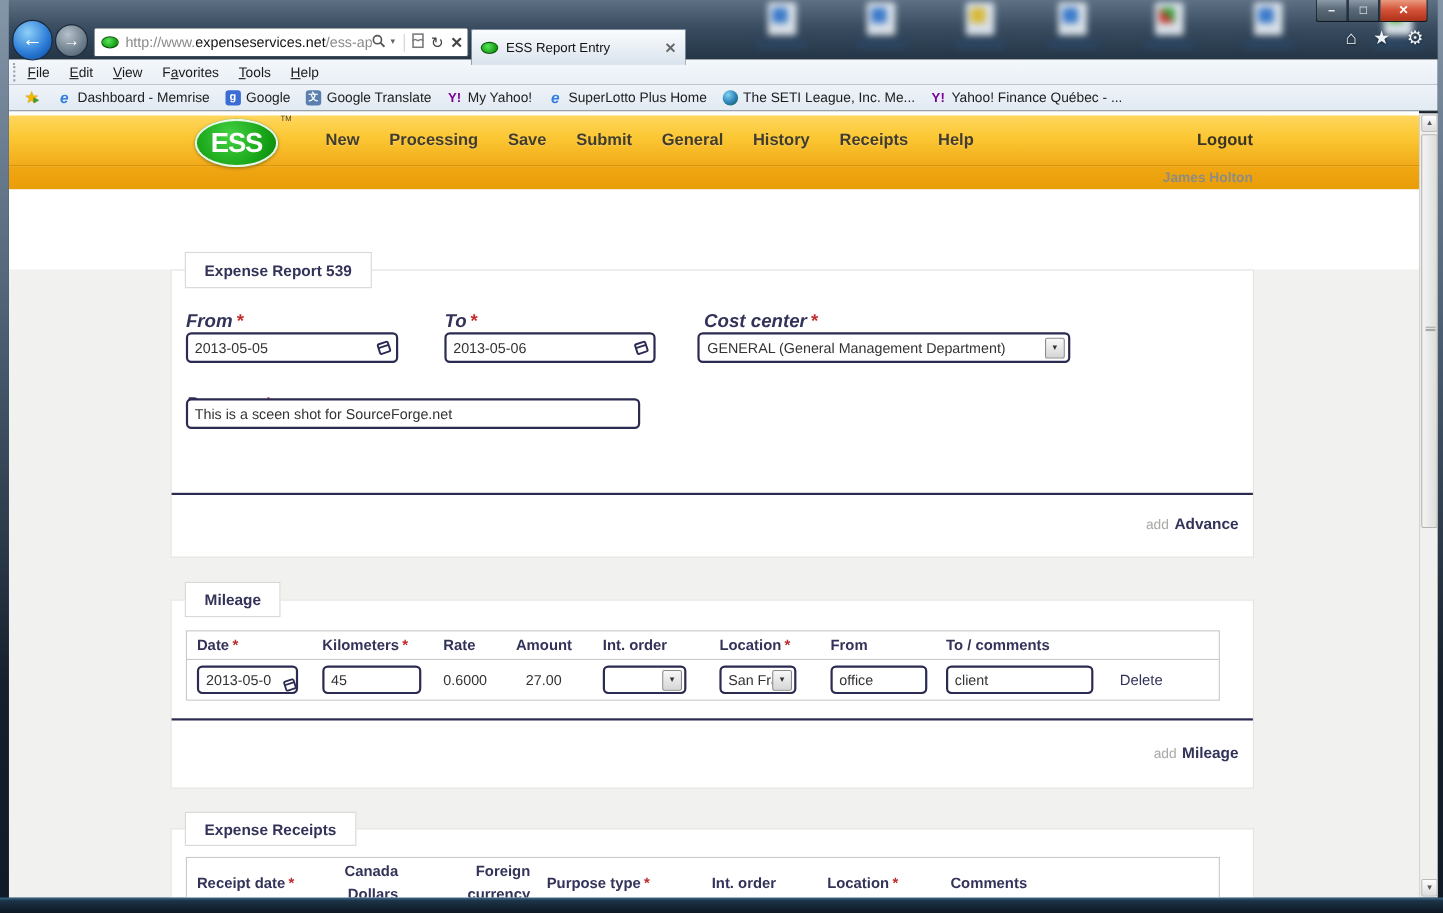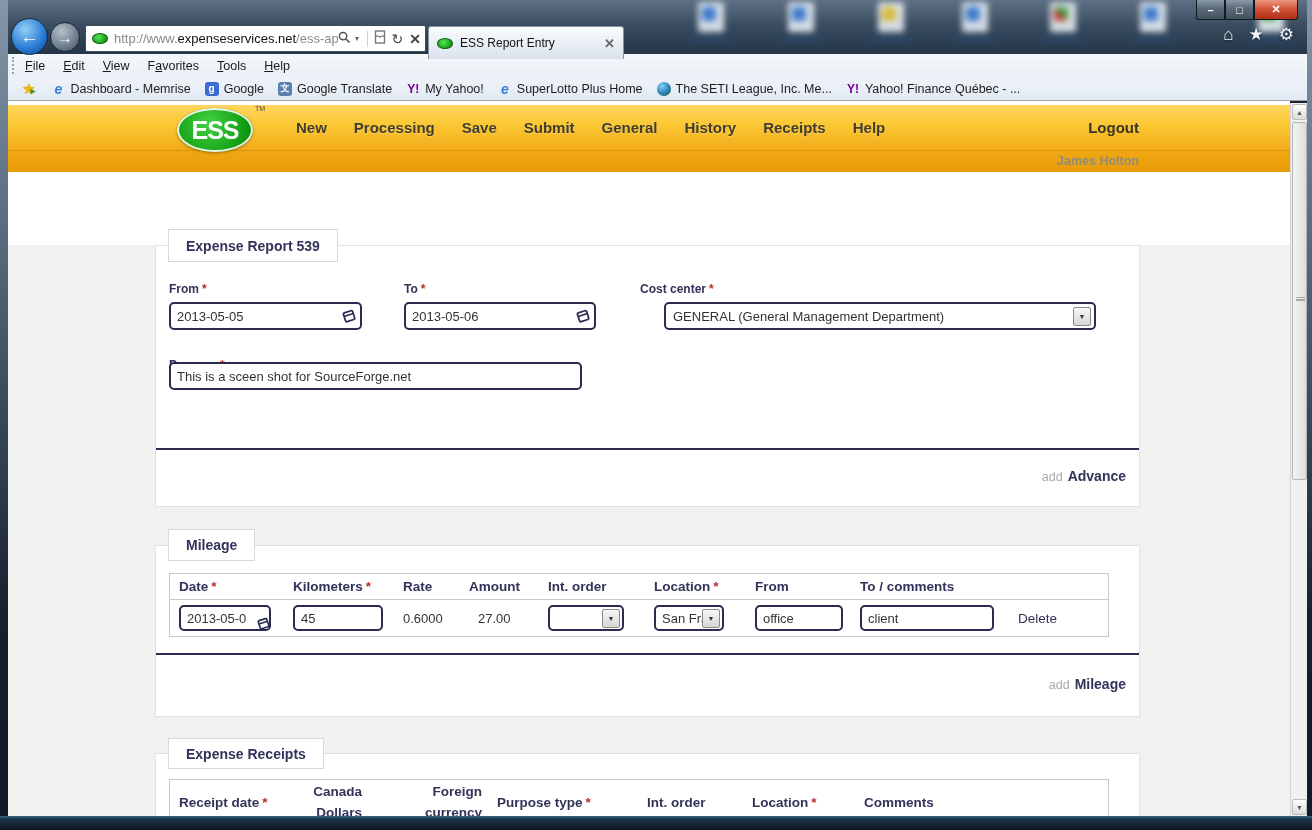"From *" .flabel { font-size: 12px -> 17px; font-style: none -> italic }
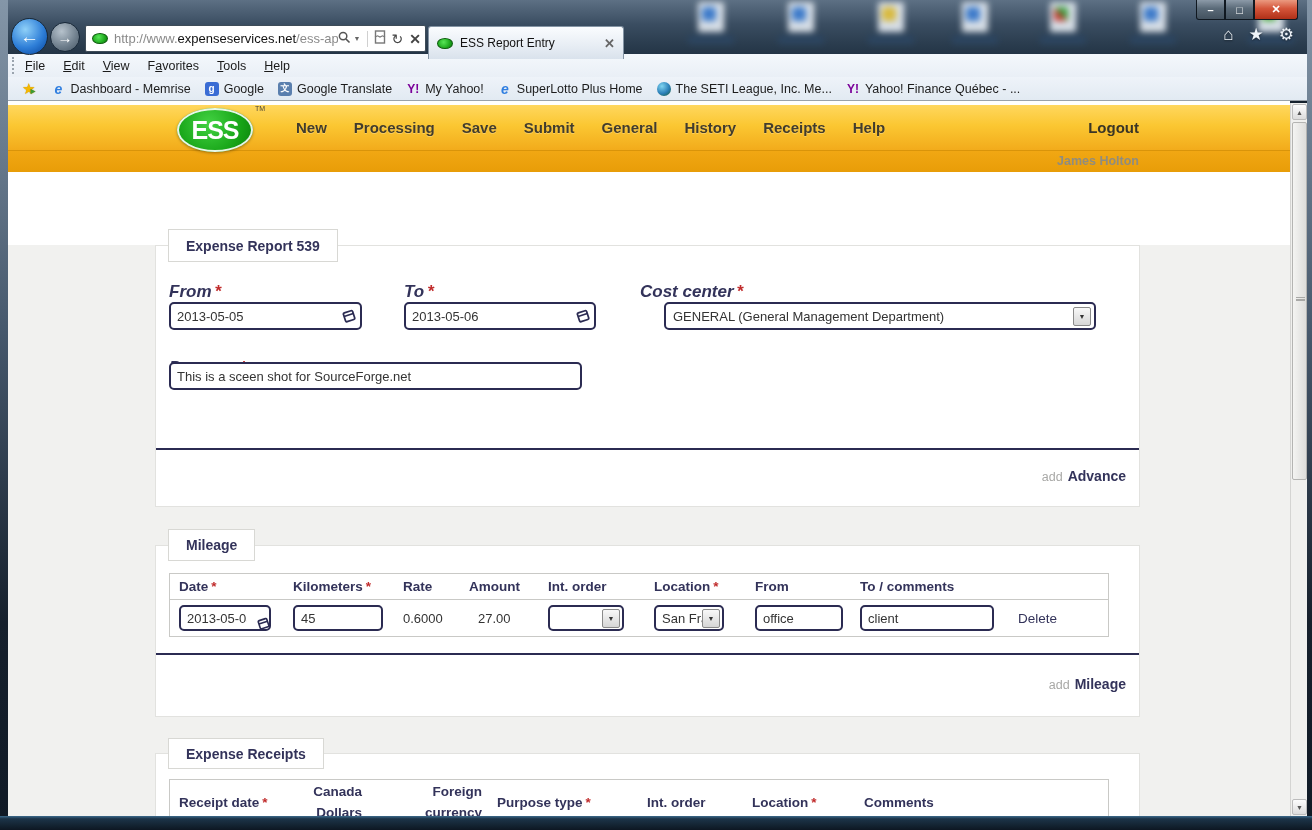"GENERAL (General Management Department)" div.sel { left: 508px -> 478px; width: 432px -> 339px }
